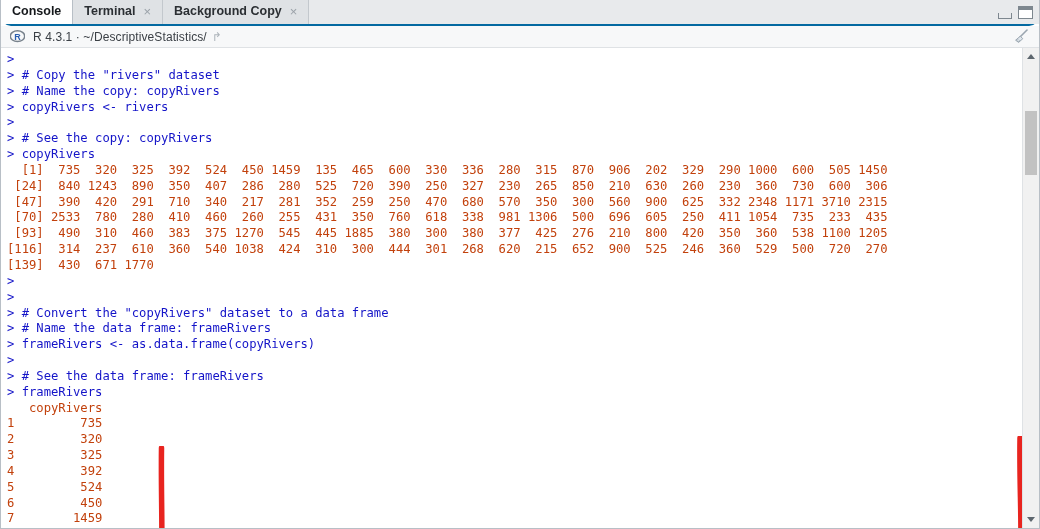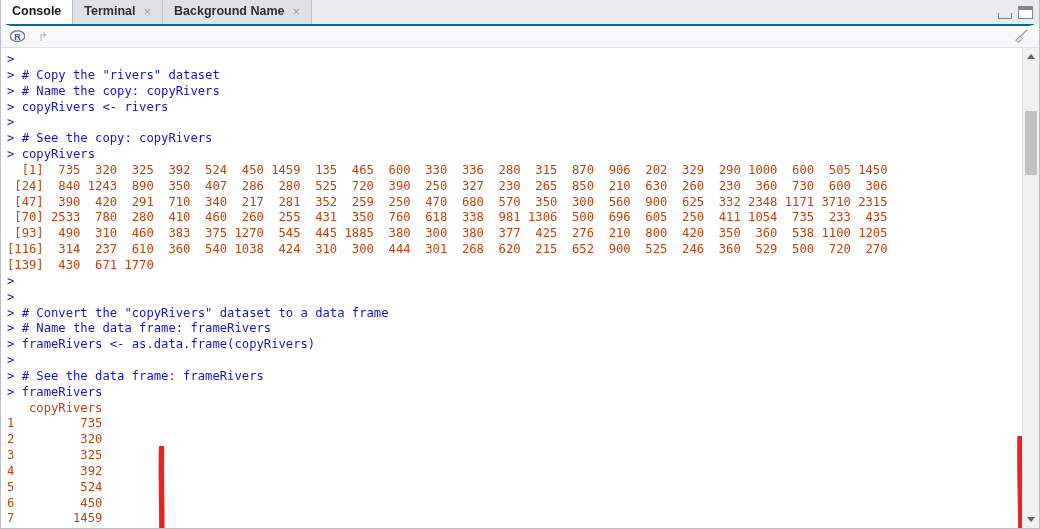"Background Name" span { text: Name -> Copy }
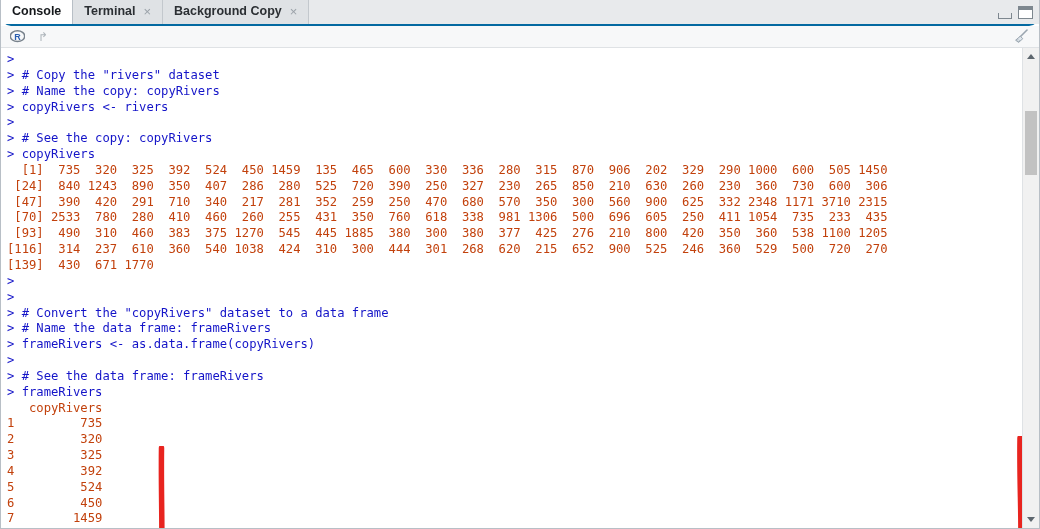"R 4.3.1 · ~/DescriptiveStatistics/" span.pathtext { html: none -> <span>R 4.3.1 · ~/DescriptiveStatistics/</span> }
